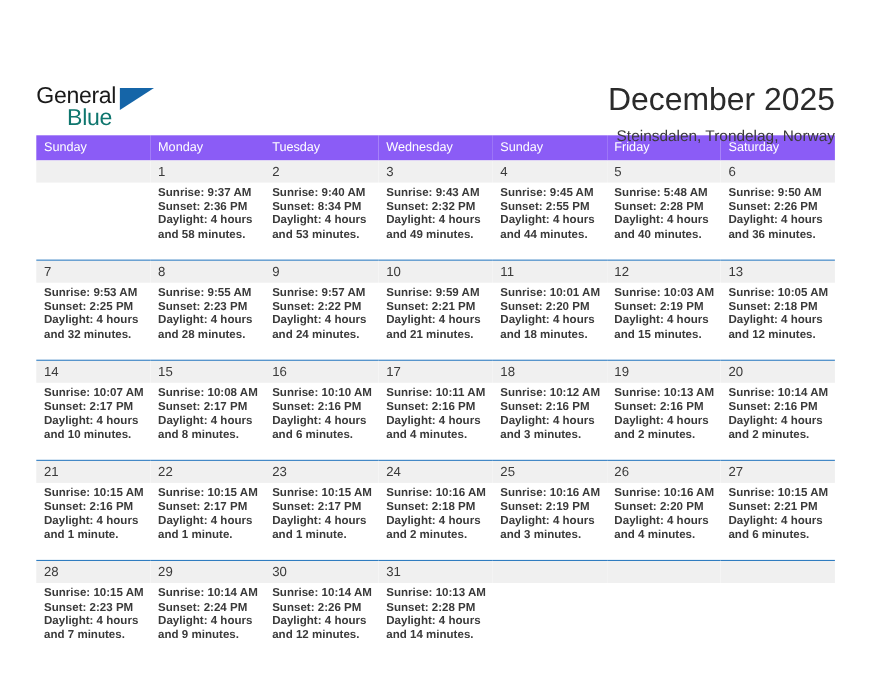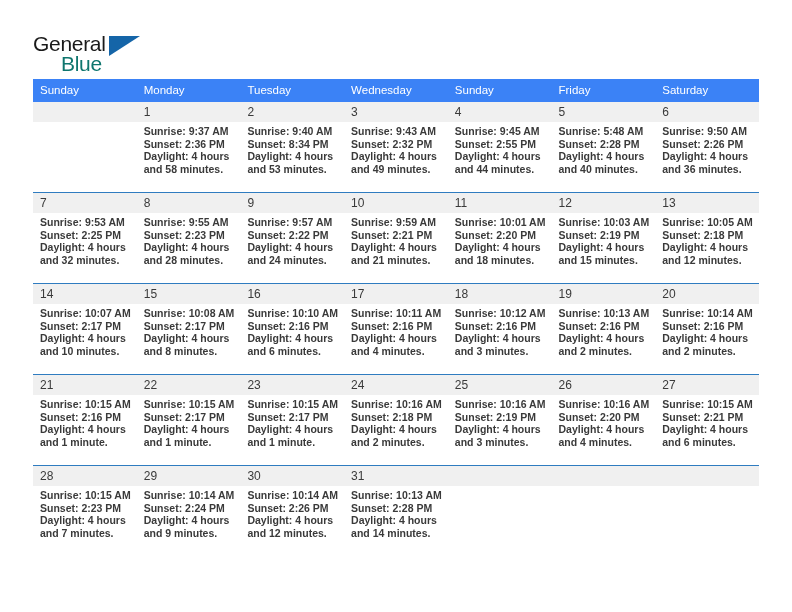"General" .header { justify-content: space-between -> center; margin-top: none -> 44px }
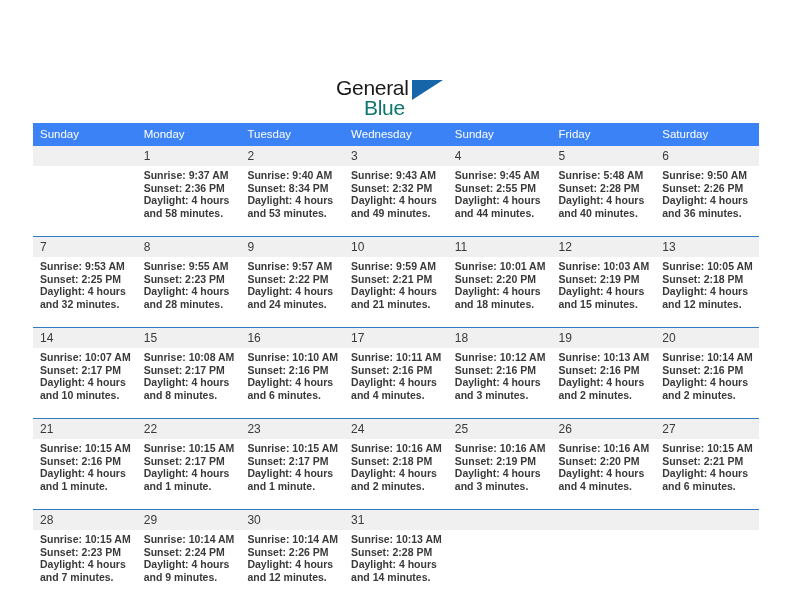"December 2025" div.titles { html: none -> <div> <div>December 2025</div> <div>Steinsdalen, Trondelag, Norway</div> </div> }
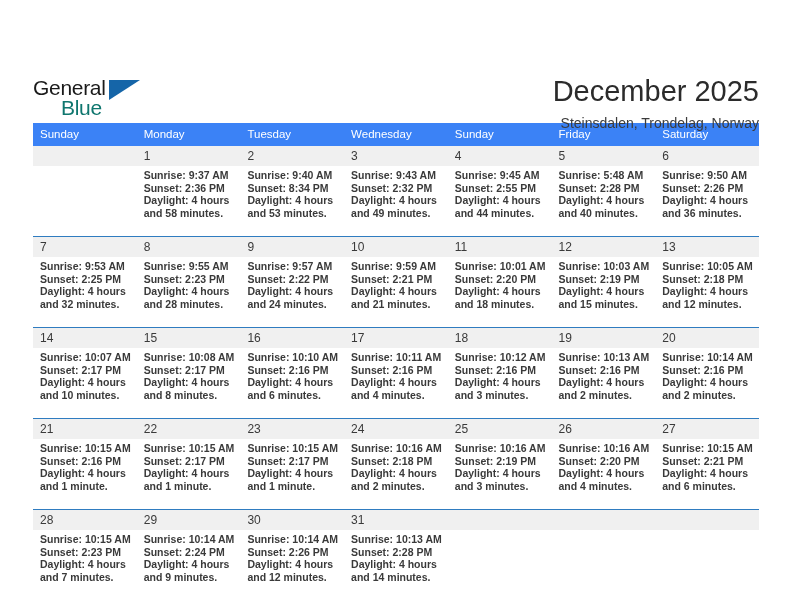"Sunday" .calendar th { background: #3b82f6 -> #8b5cf6 }
